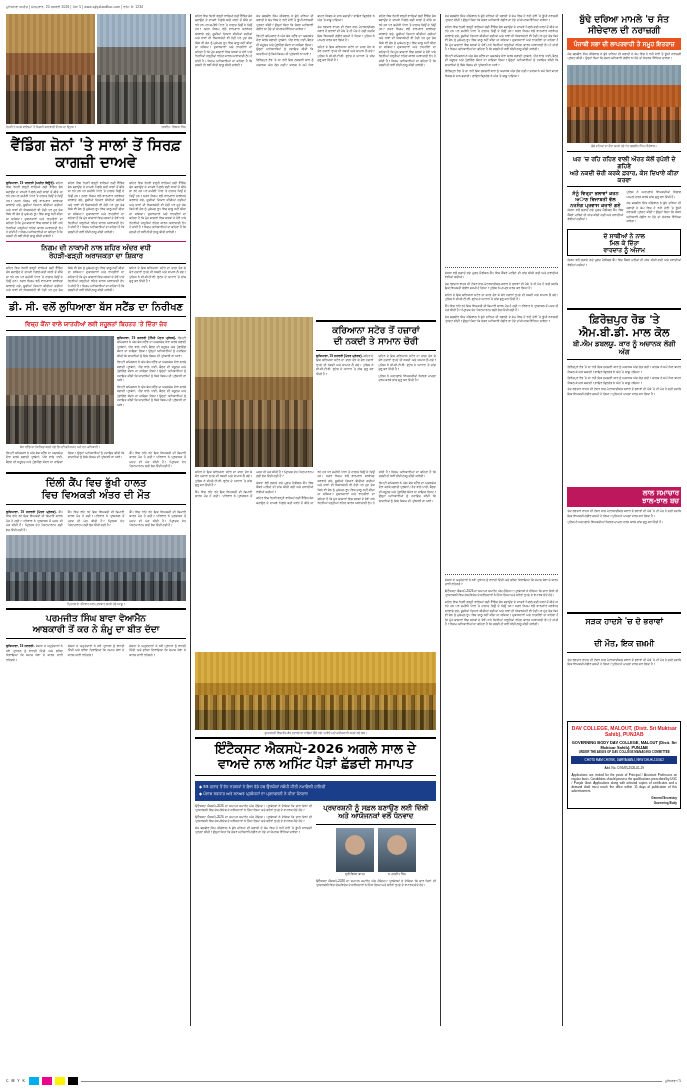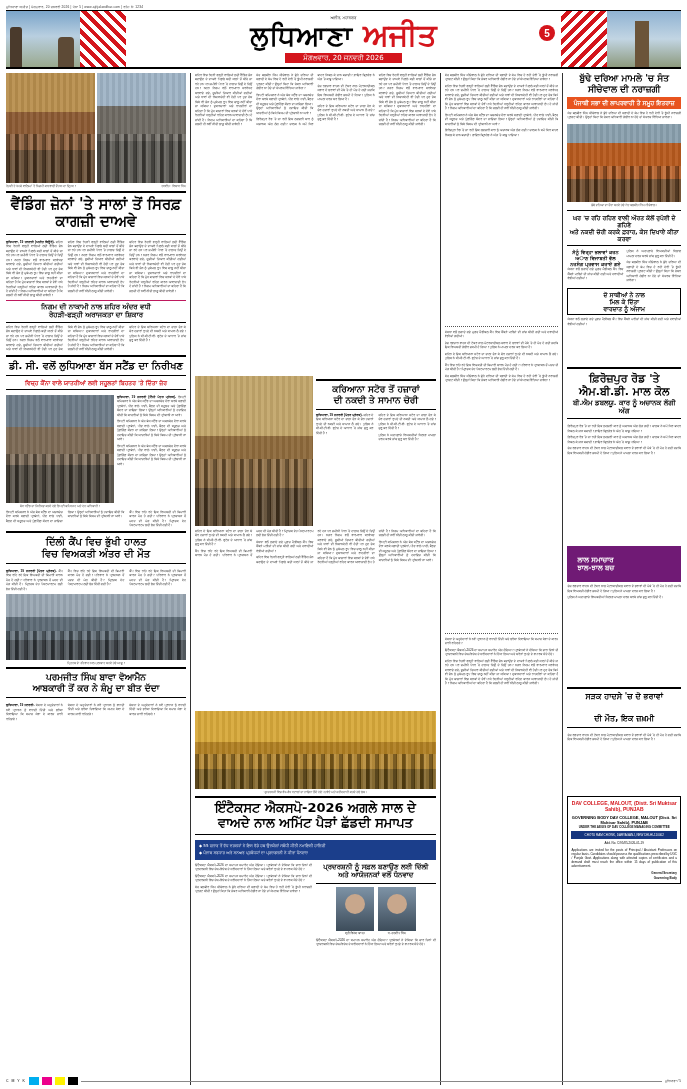"ਲੁਧਿਆਣਾ" div.masthead { html: <div> <div></div> <div></div> <div> <div>ਅਜੀਤ, ਮਹਾਨਗਰ</div> <div> <div>ਲੁਧਿਆਣਾ</div> <div>ਅਜੀਤ</div> </div> <div>ਮੰਗਲਵਾਰ, 20 ਜਨਵਰੀ 2026</div> <div>5</div> </div> <div></div> <div></div> </div> -> none }
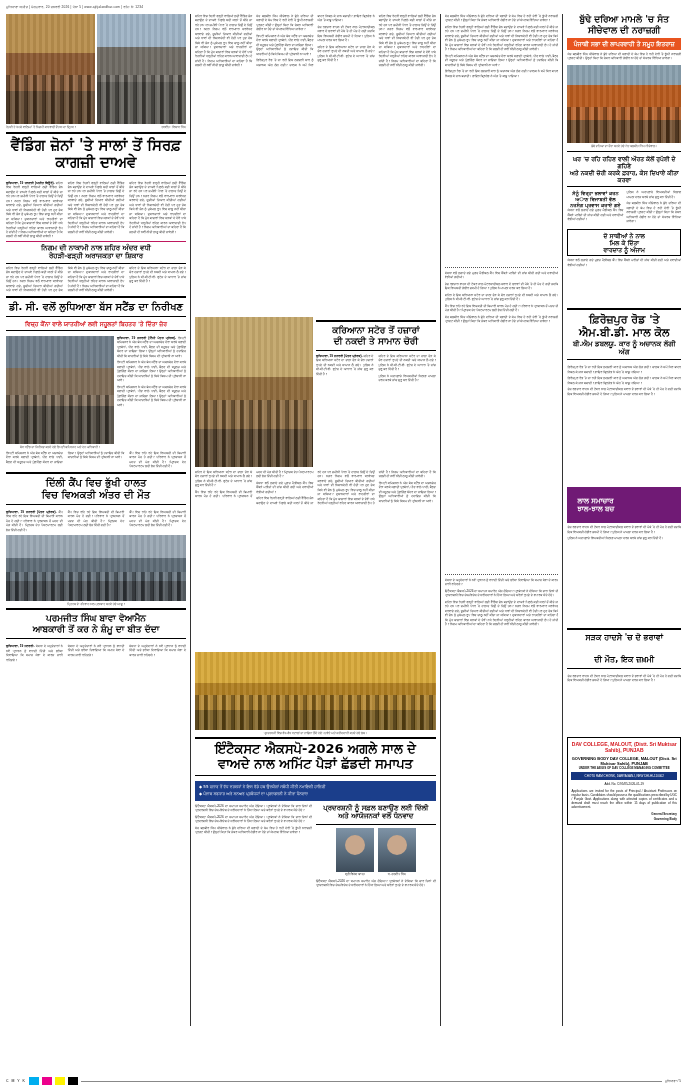"ਲਾਲ ਸਮਾਚਾਰ" .redband { background: #701a75 -> #be185d; padding: 10px -> 2px; text-align: left -> right }
